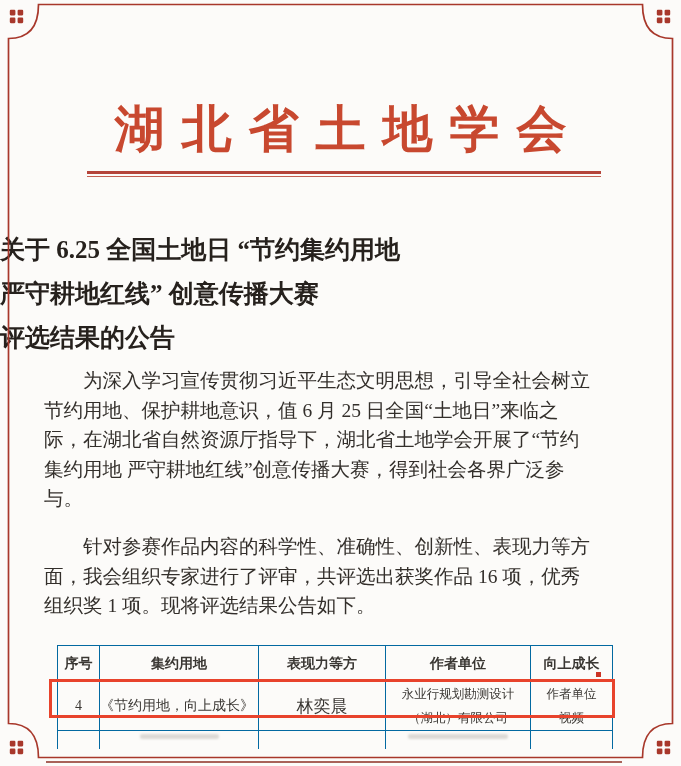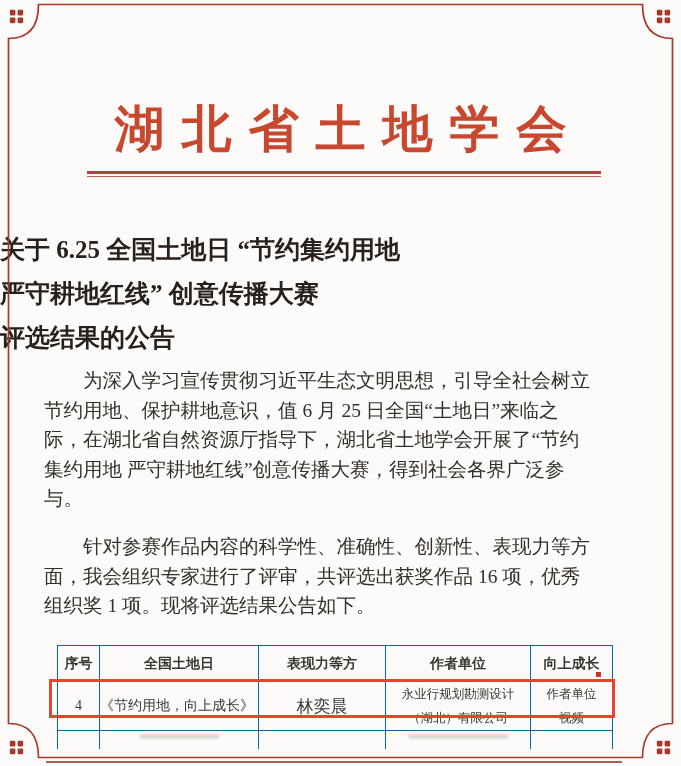"全国土地日" th { text: 全国土地日 -> 集约用地 }
